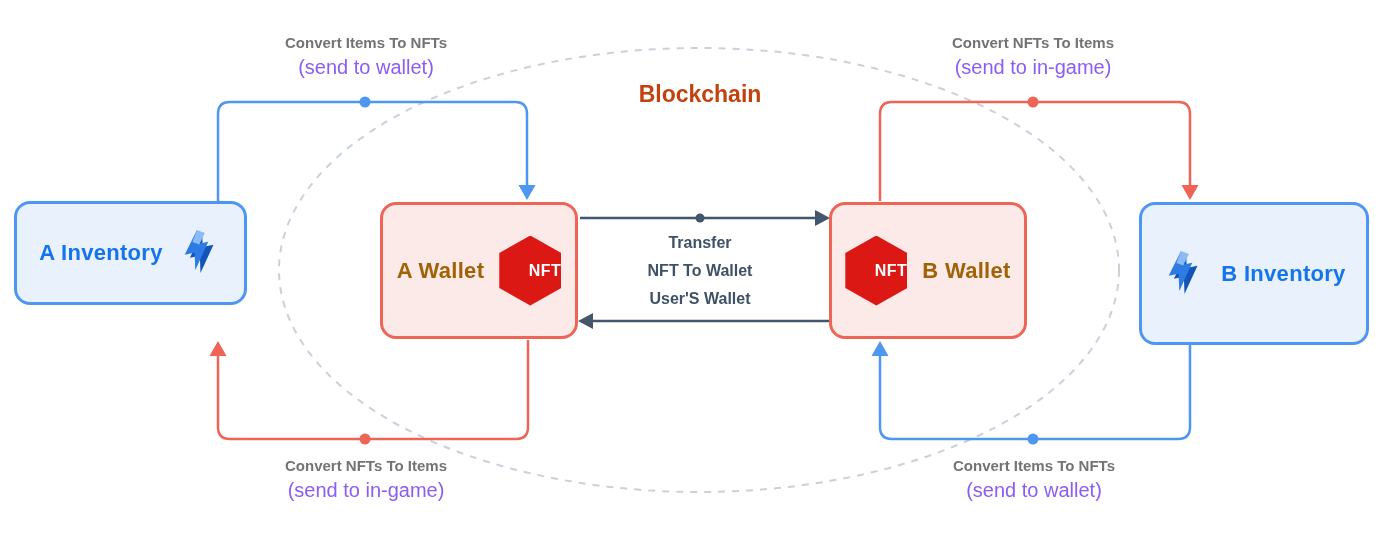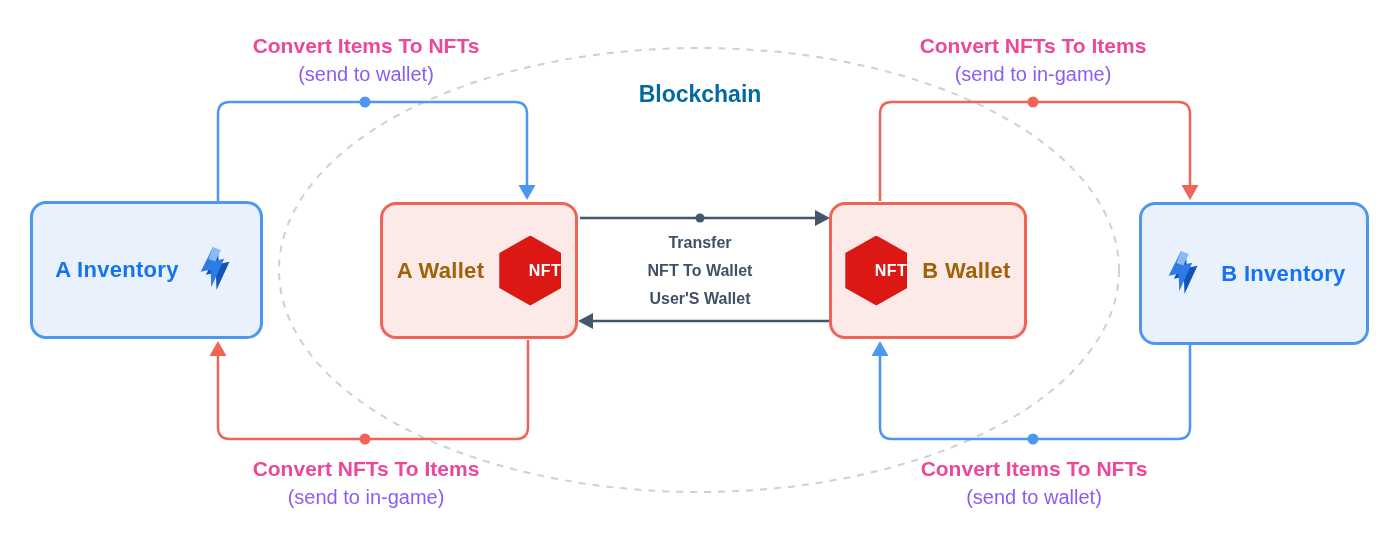"Convert Items To NFTs" .flow-label .title { color: #ec4899 -> #737373; font-size: 21px -> 15px }
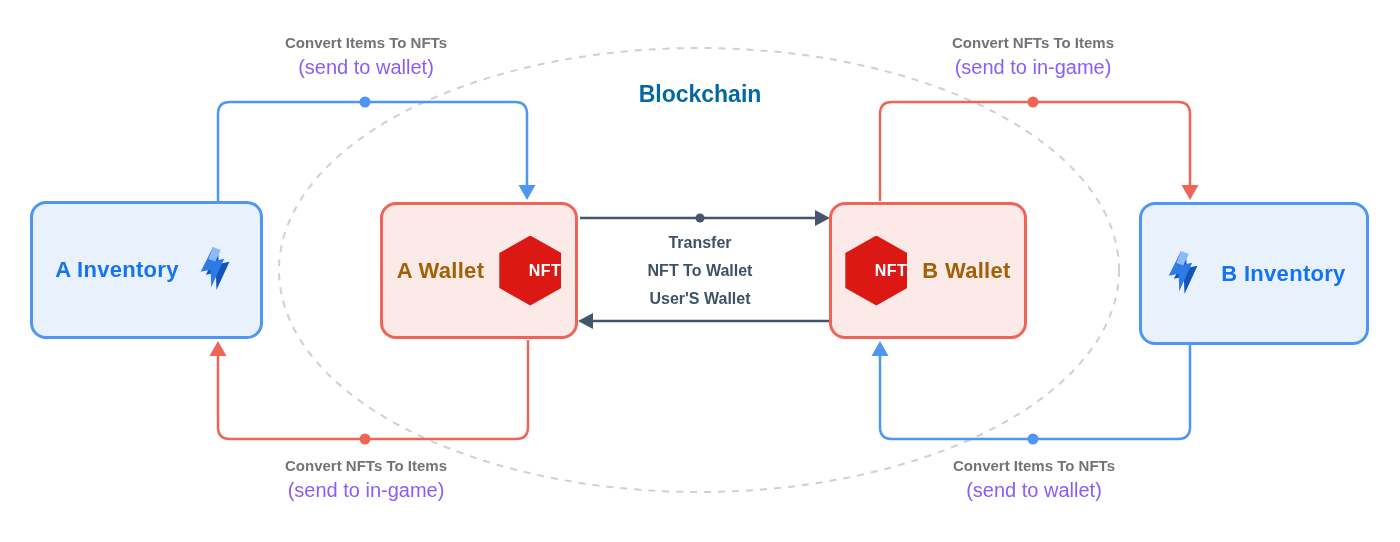"Blockchain" #blockchain-title { color: #0369a1 -> #c2410c }
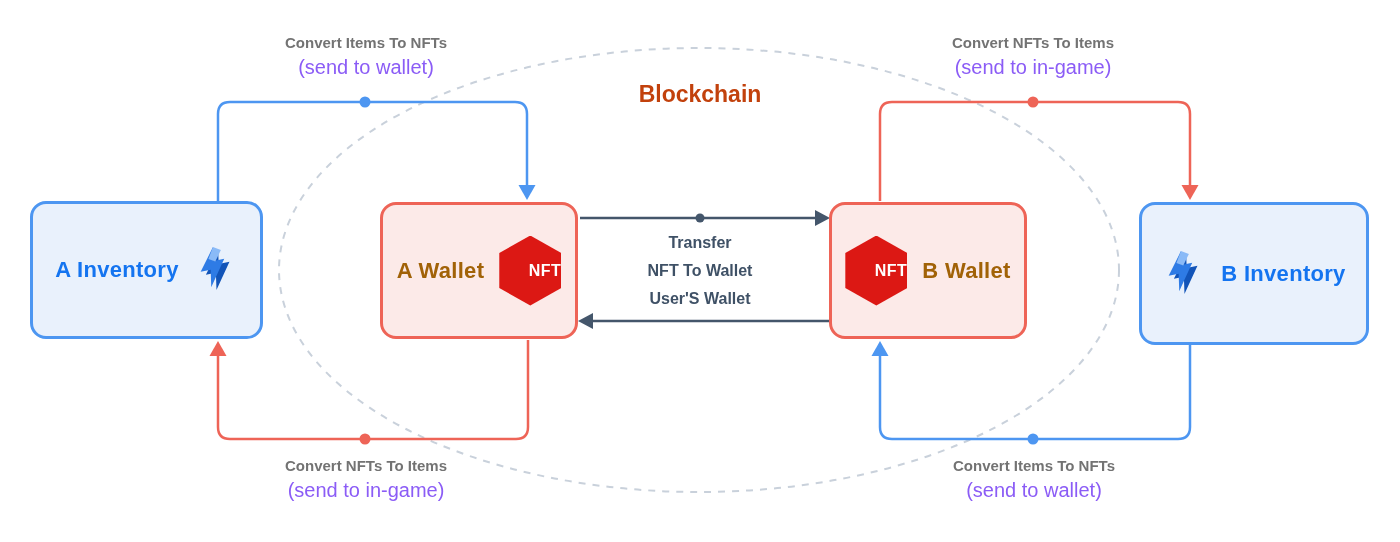"A Inventory" #node-a-inventory { height: 138px -> 104px; left: 30px -> 14px }
